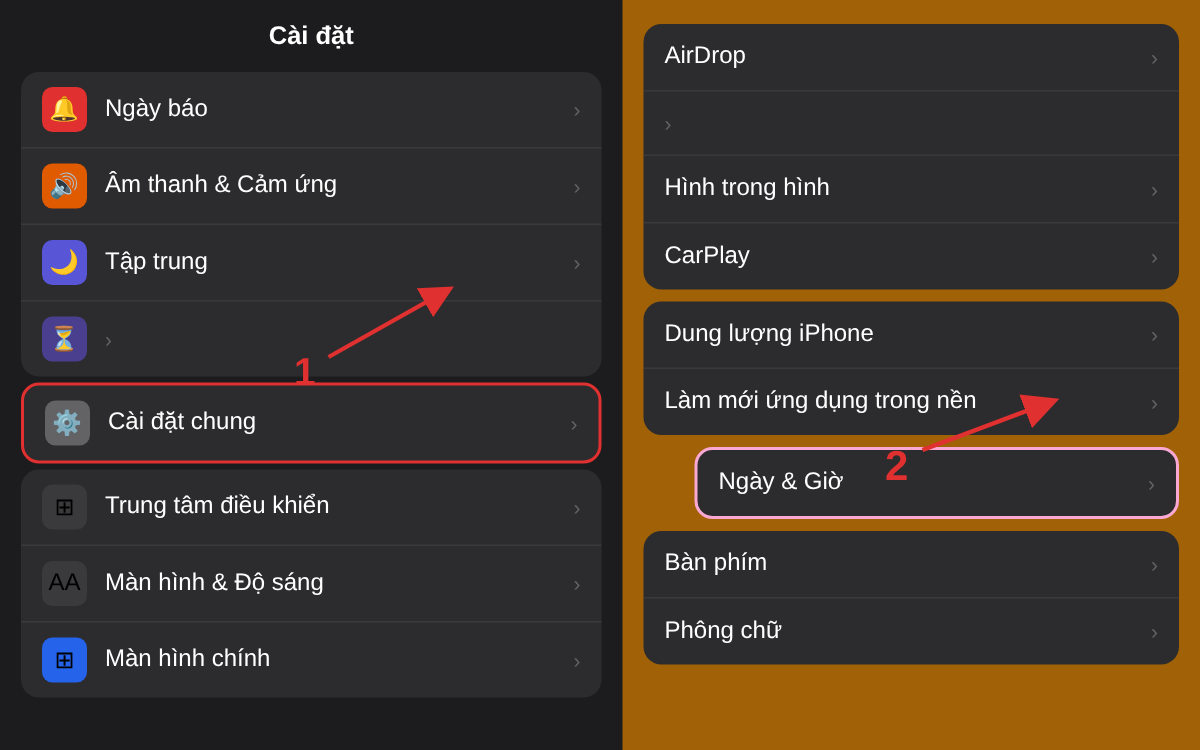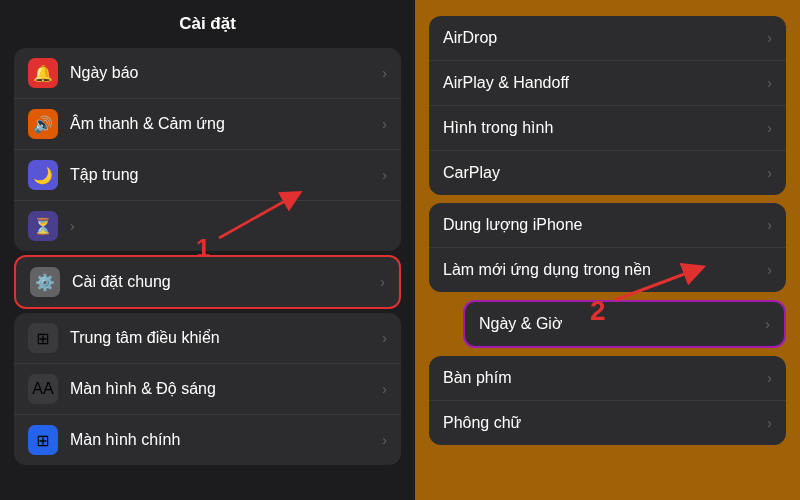"AirPlay & Handoff" span.right-item-label { html: <span>AirPlay &amp; Handoff</span> -> none }
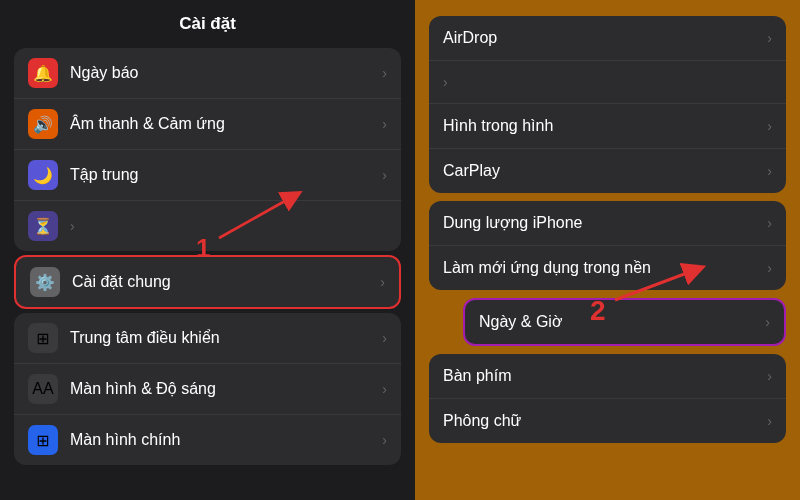"Ngày & Giờ" .right-group.highlighted { border: 2px solid #a21caf -> 2px solid #f9a8d4 }
